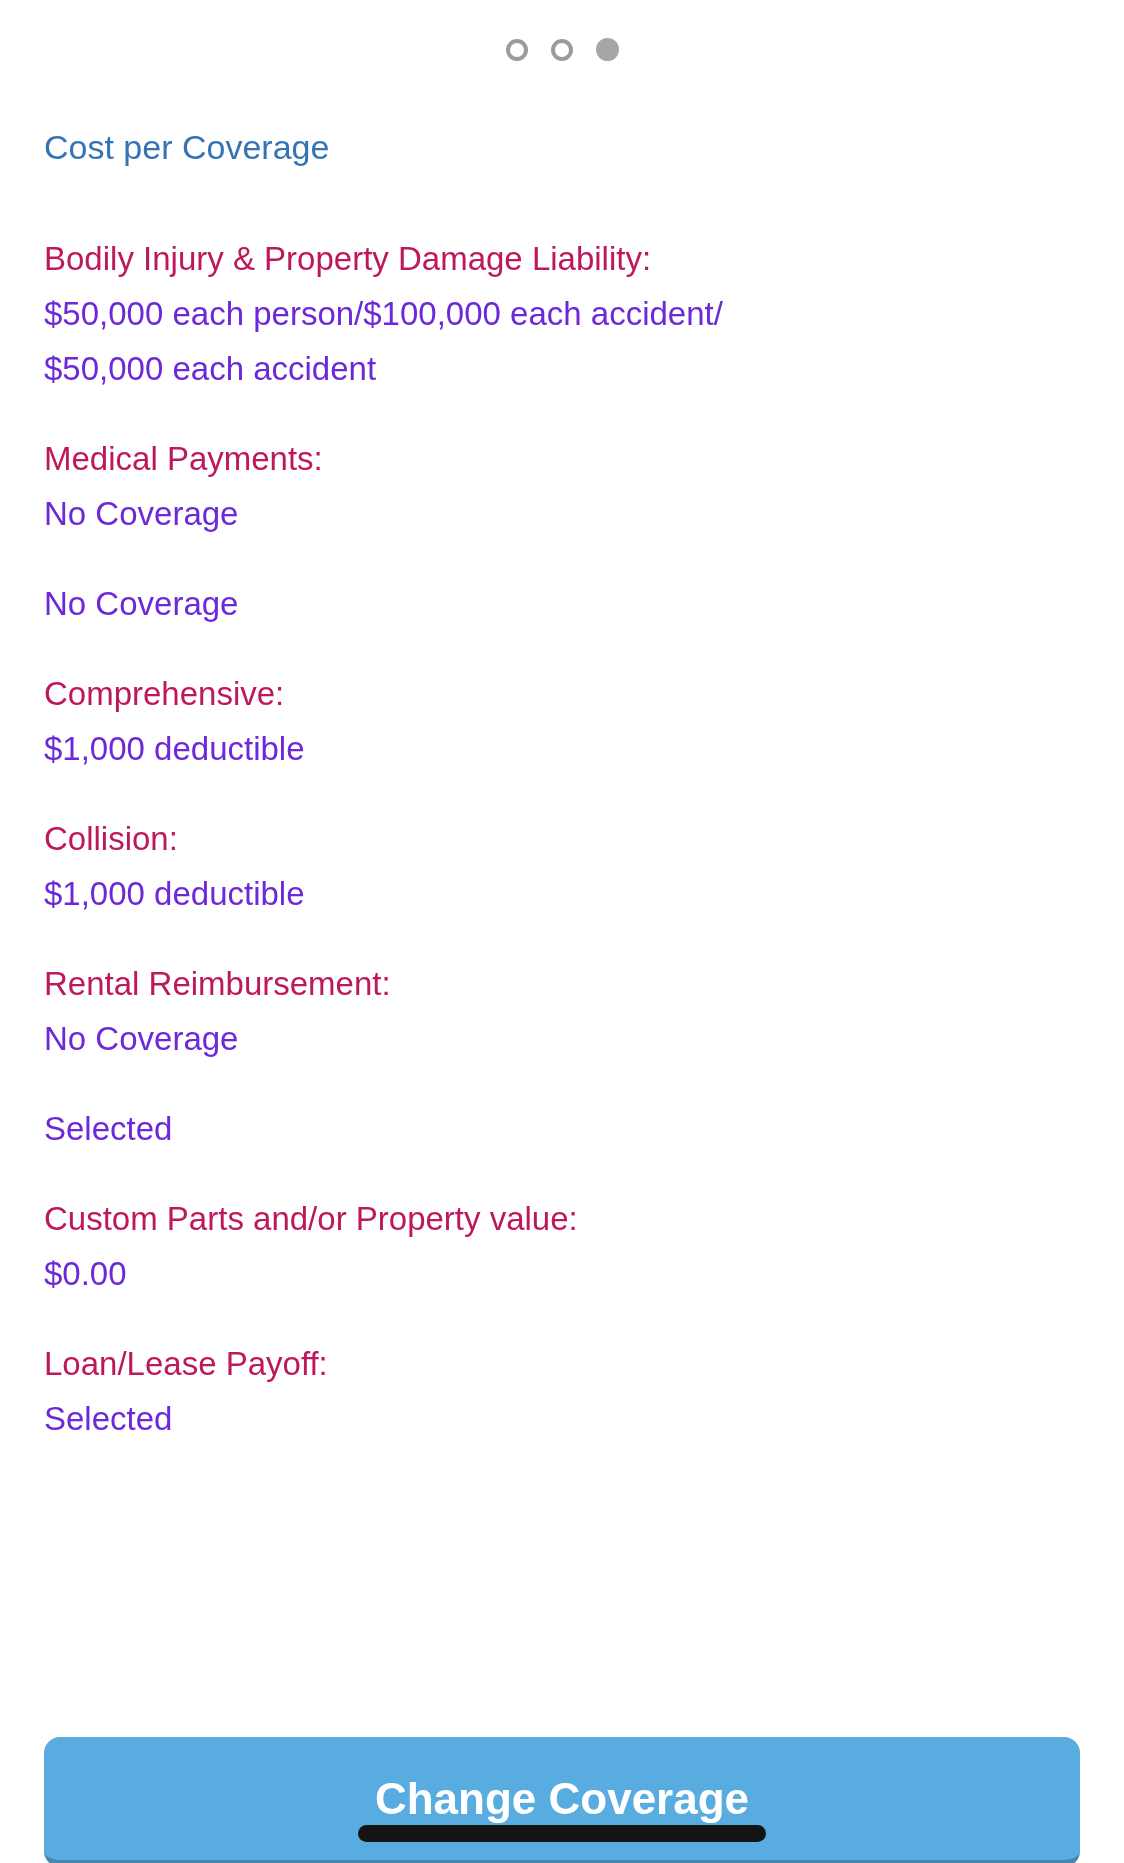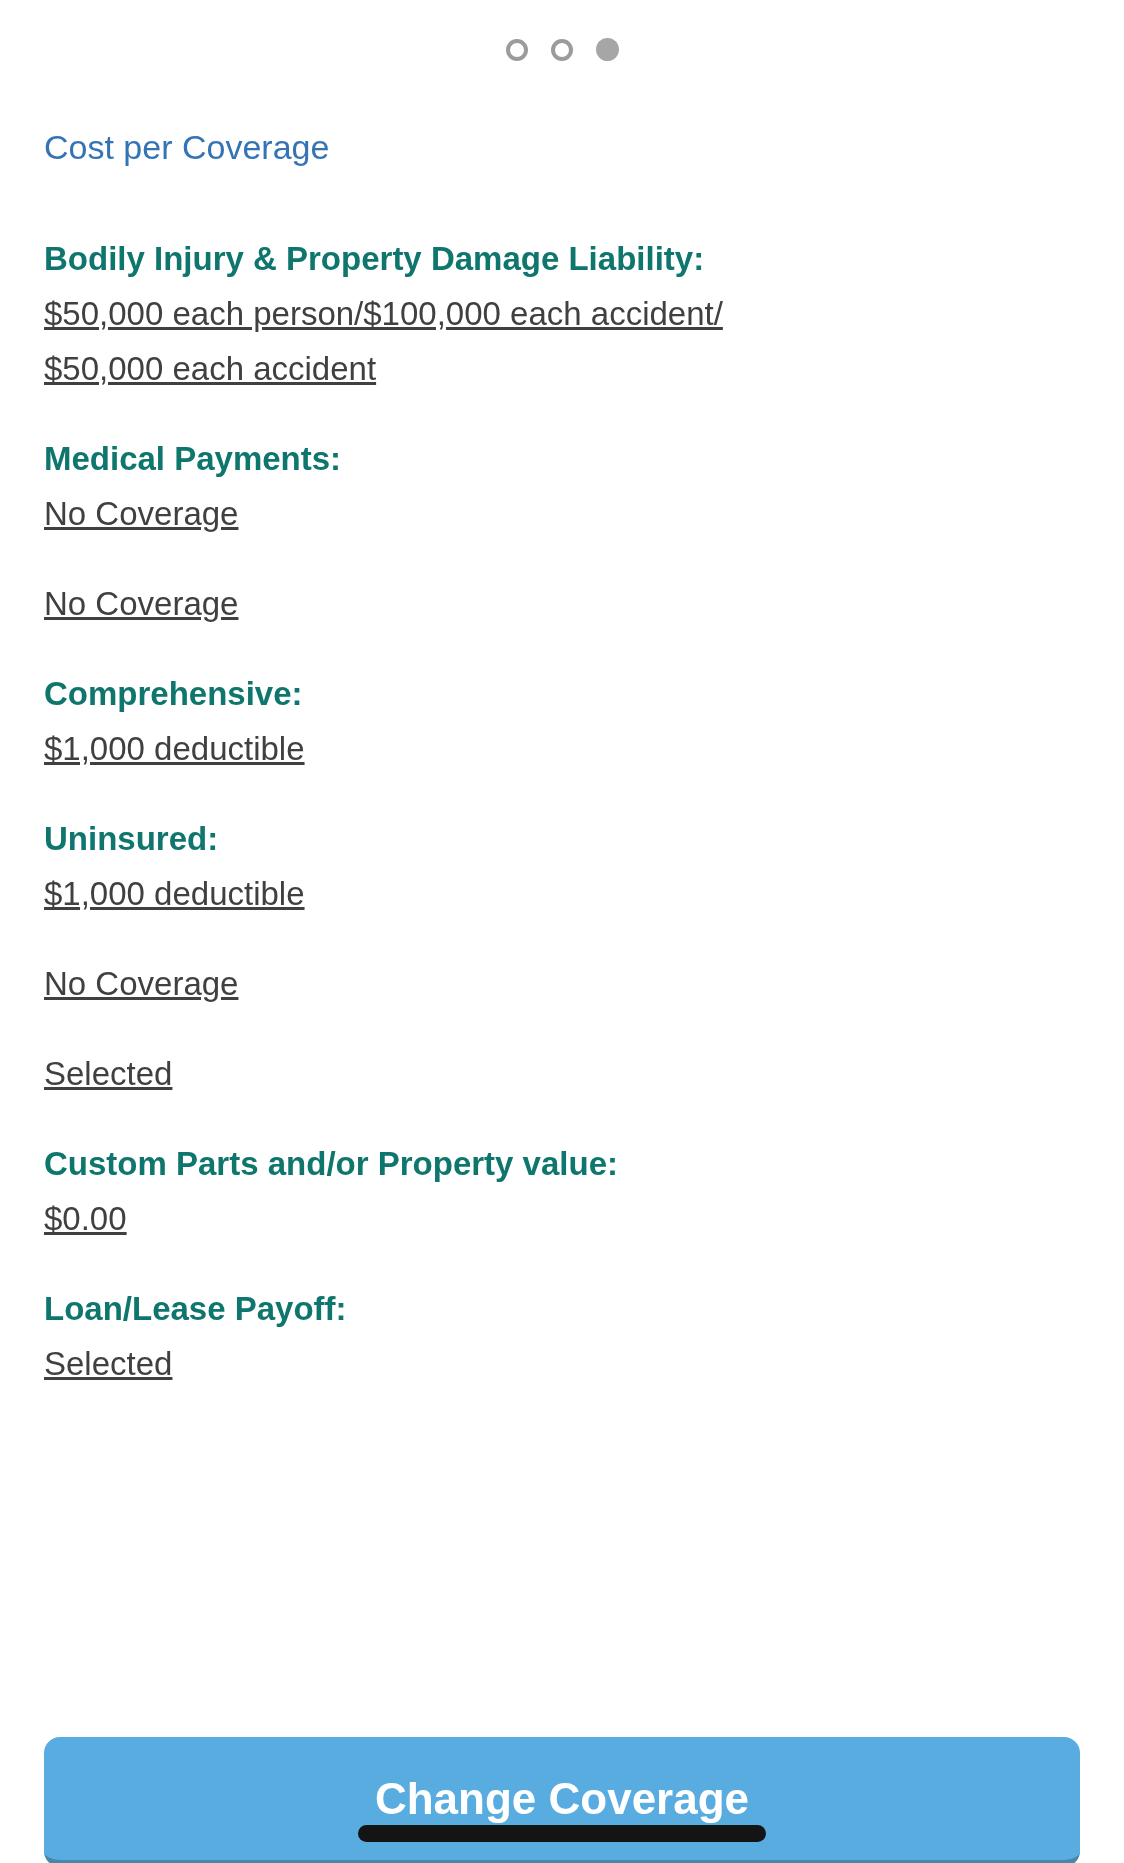"Bodily Injury & Property Damage" .coverage-label { color: #0f766e -> #be185d; font-weight: 700 -> 400 }
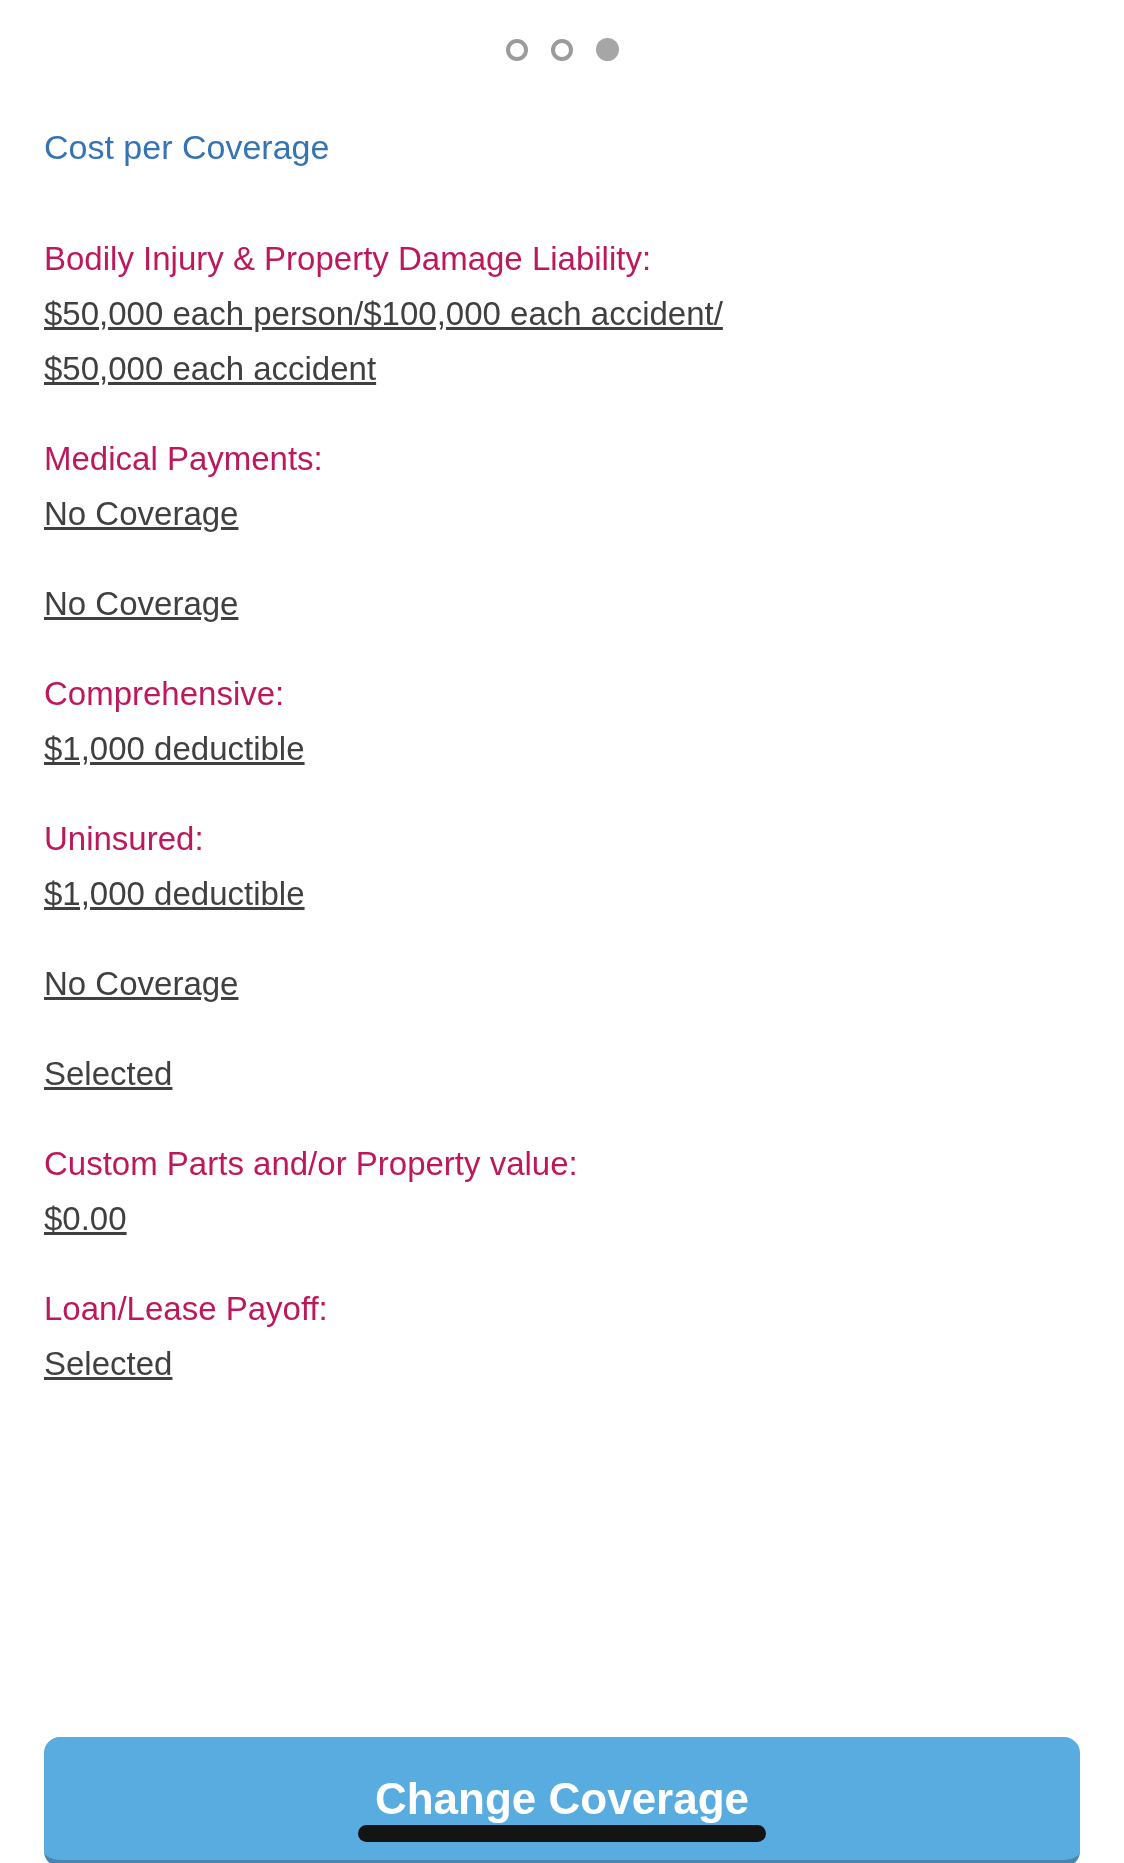"$50,000 each person/$100,000 each" .coverage-value { color: #404040 -> #6d28d9; text-decoration: underline -> none }
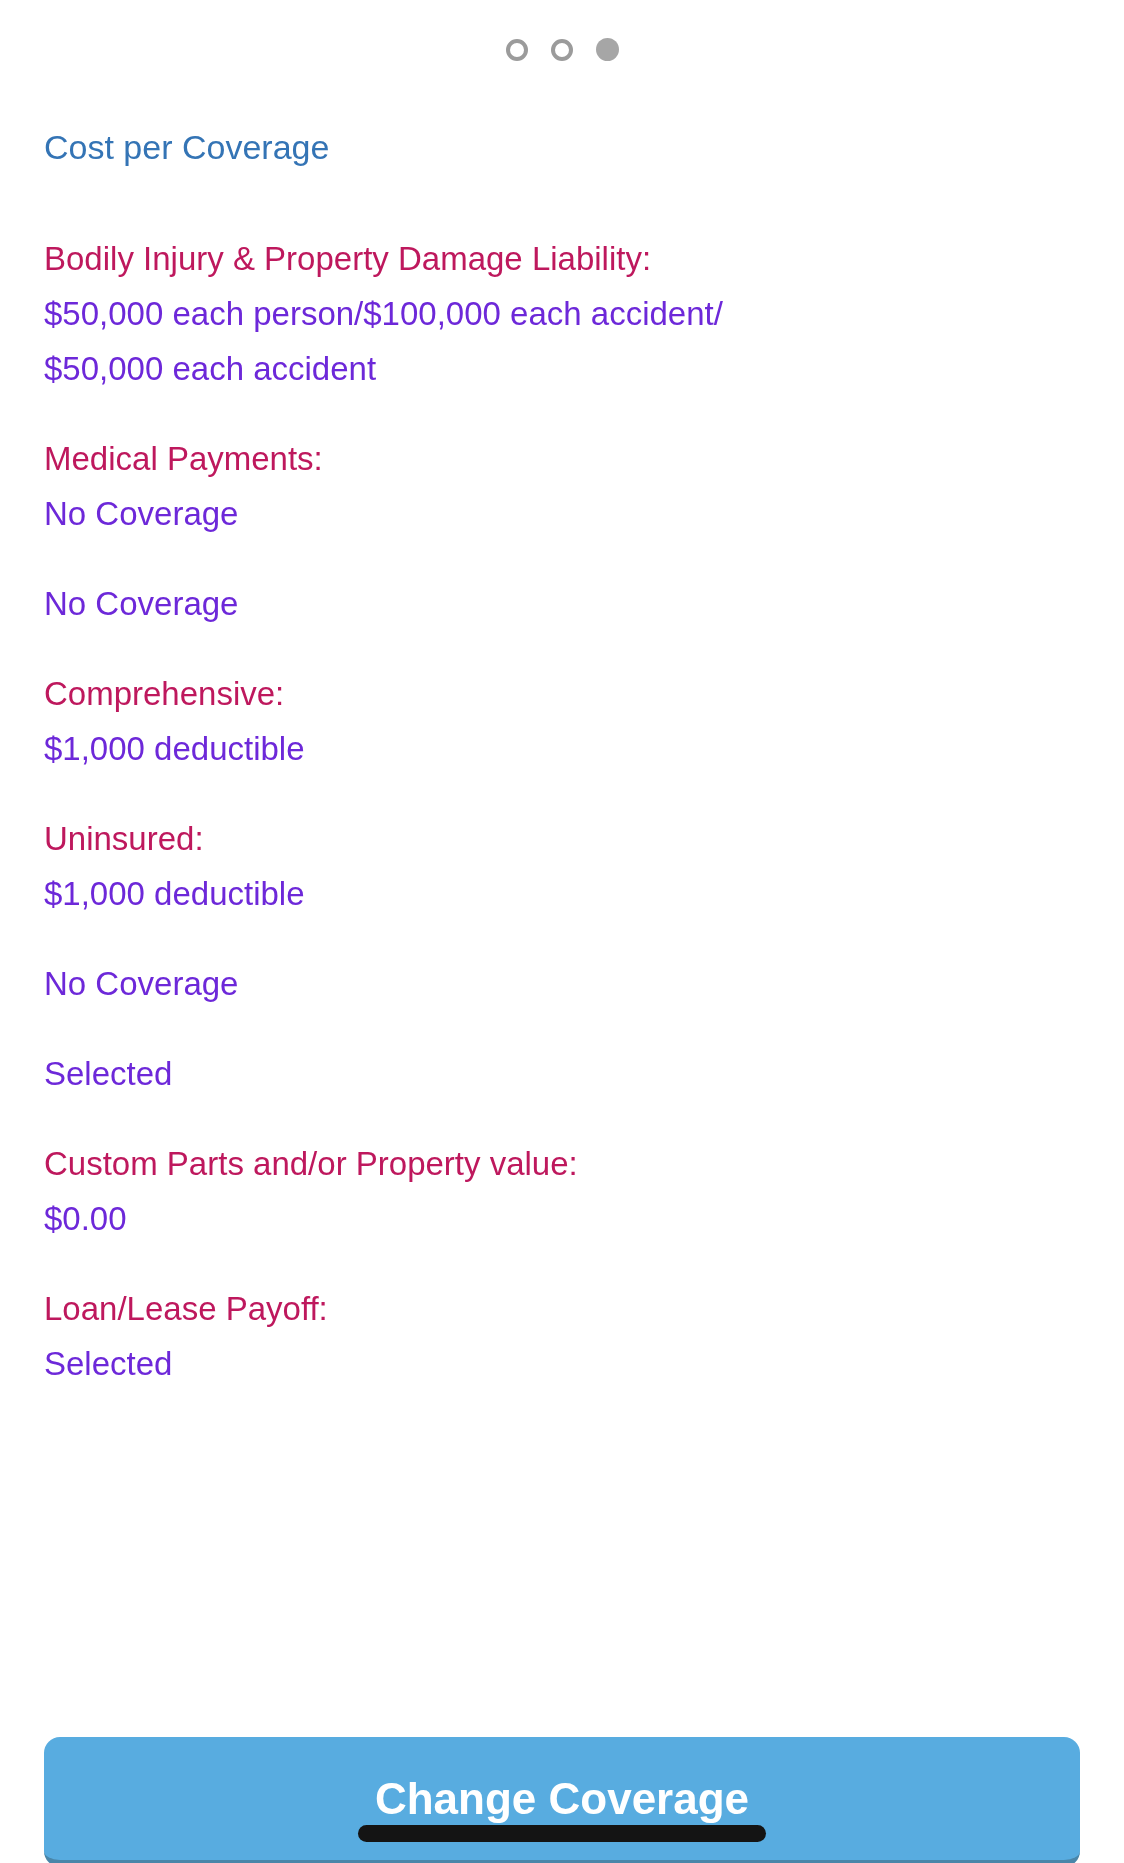"Uninsured:" p.coverage-label { text: Uninsured -> Collision }
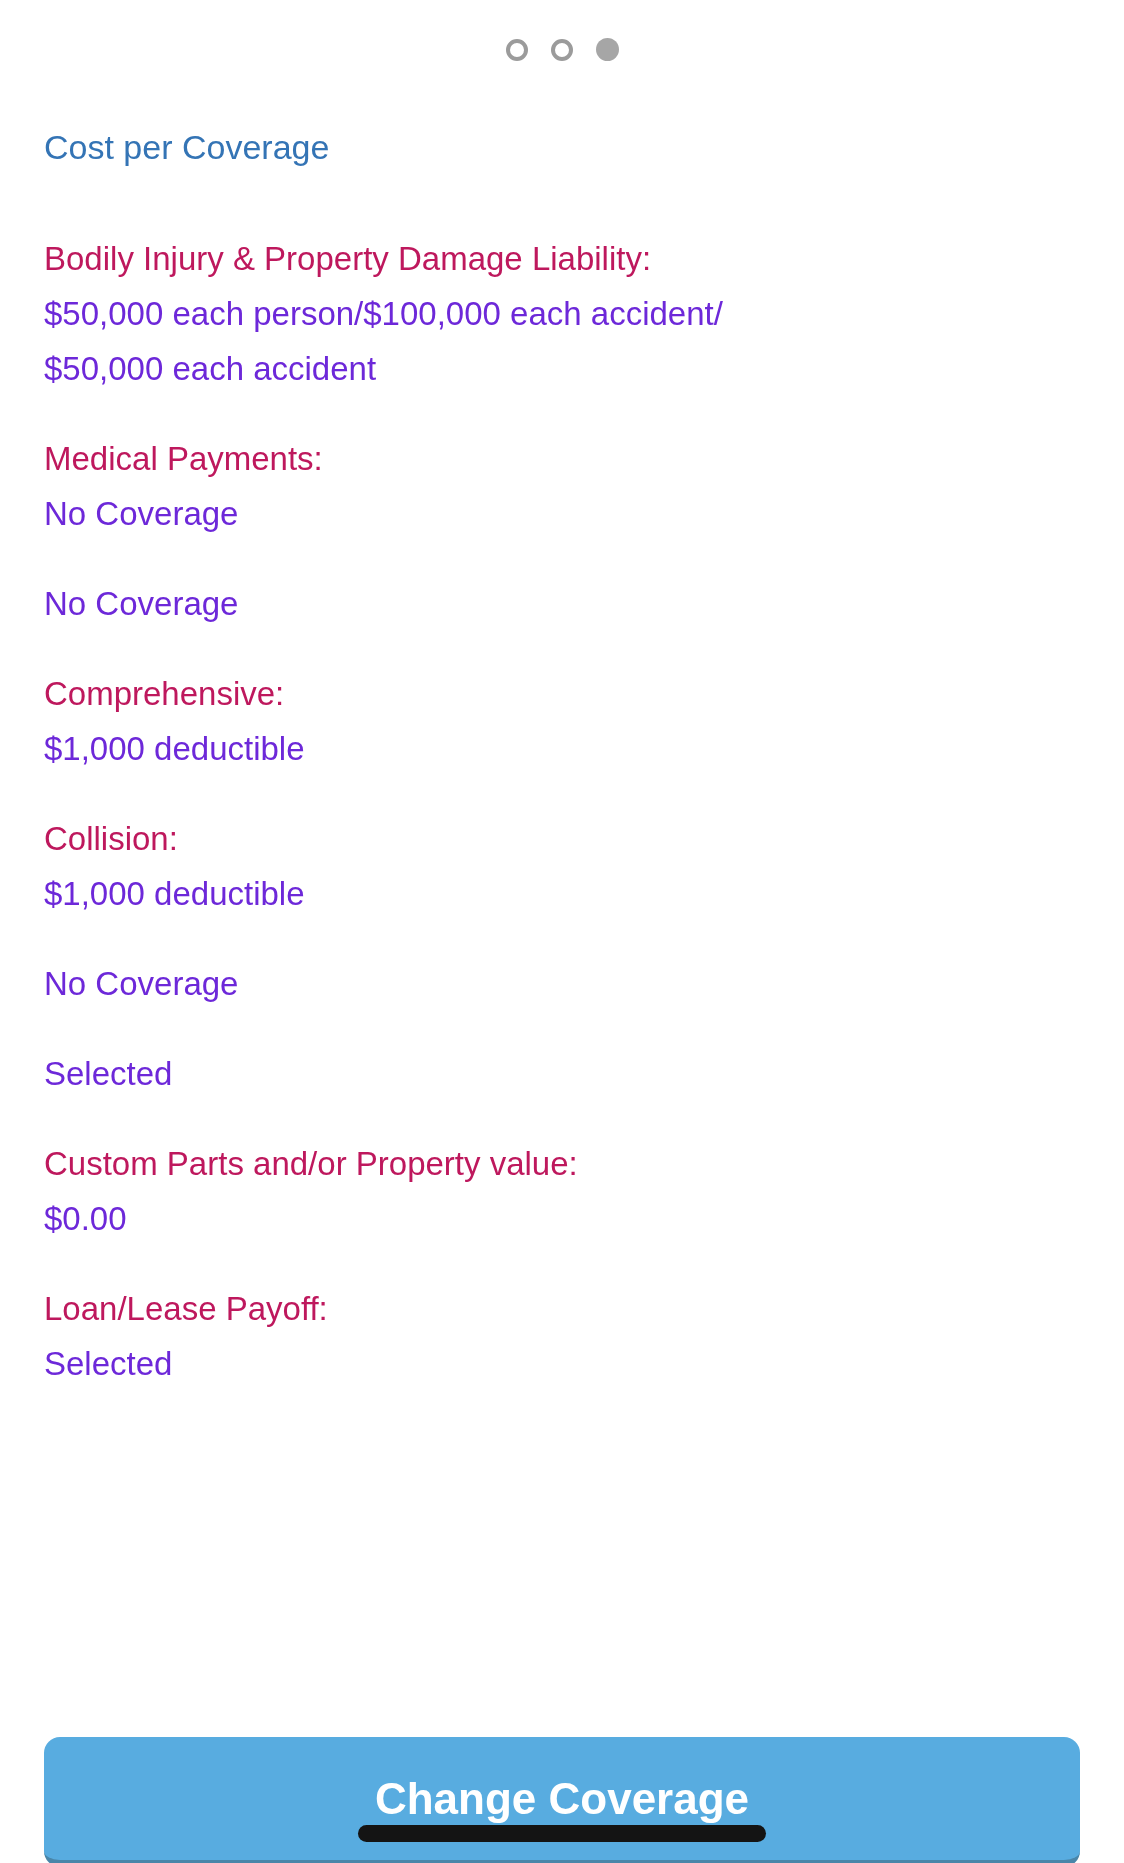"Rental Reimbursement:" p.coverage-label { html: none -> <p>Rental Reimbursement:</p> }
